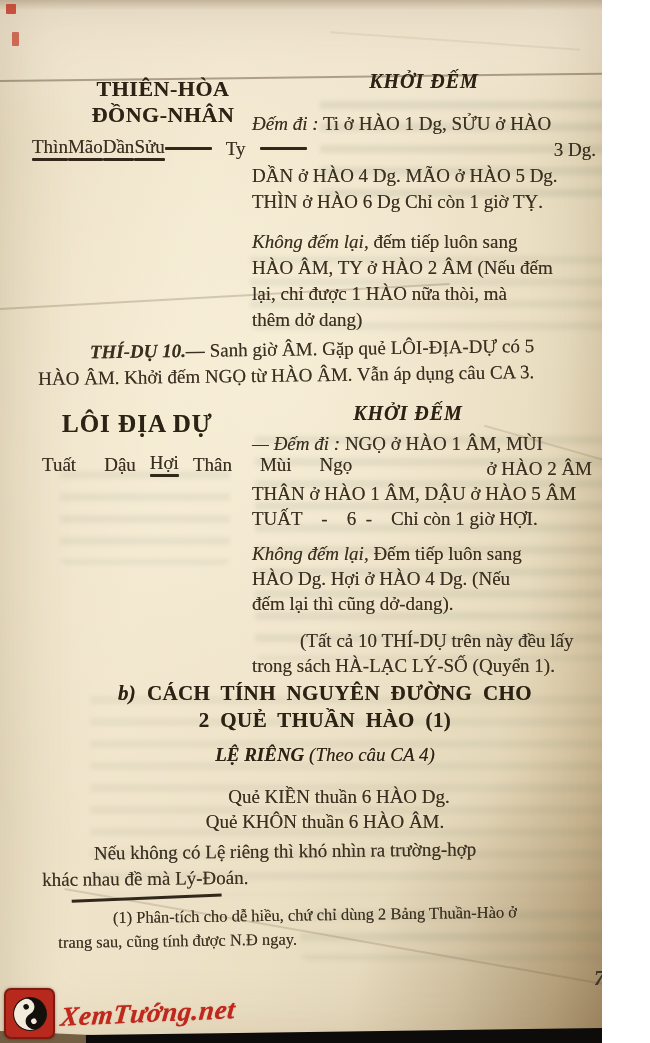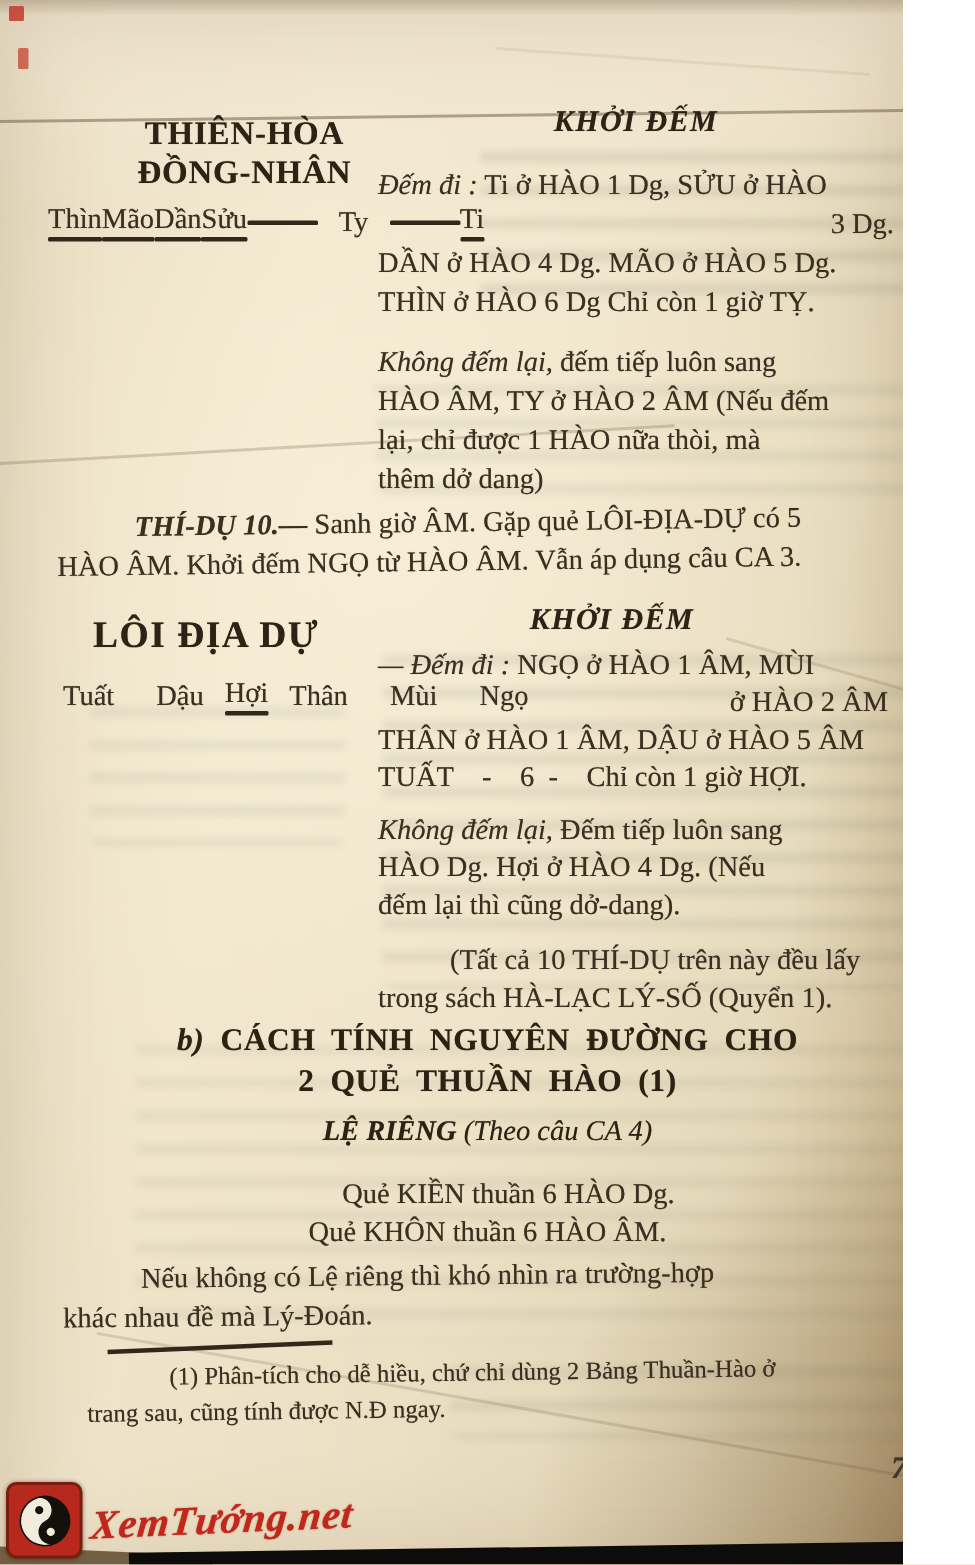"Ti" div.hx-row-yang { html: <div> <div>Ti</div> <div></div> </div> -> none }
